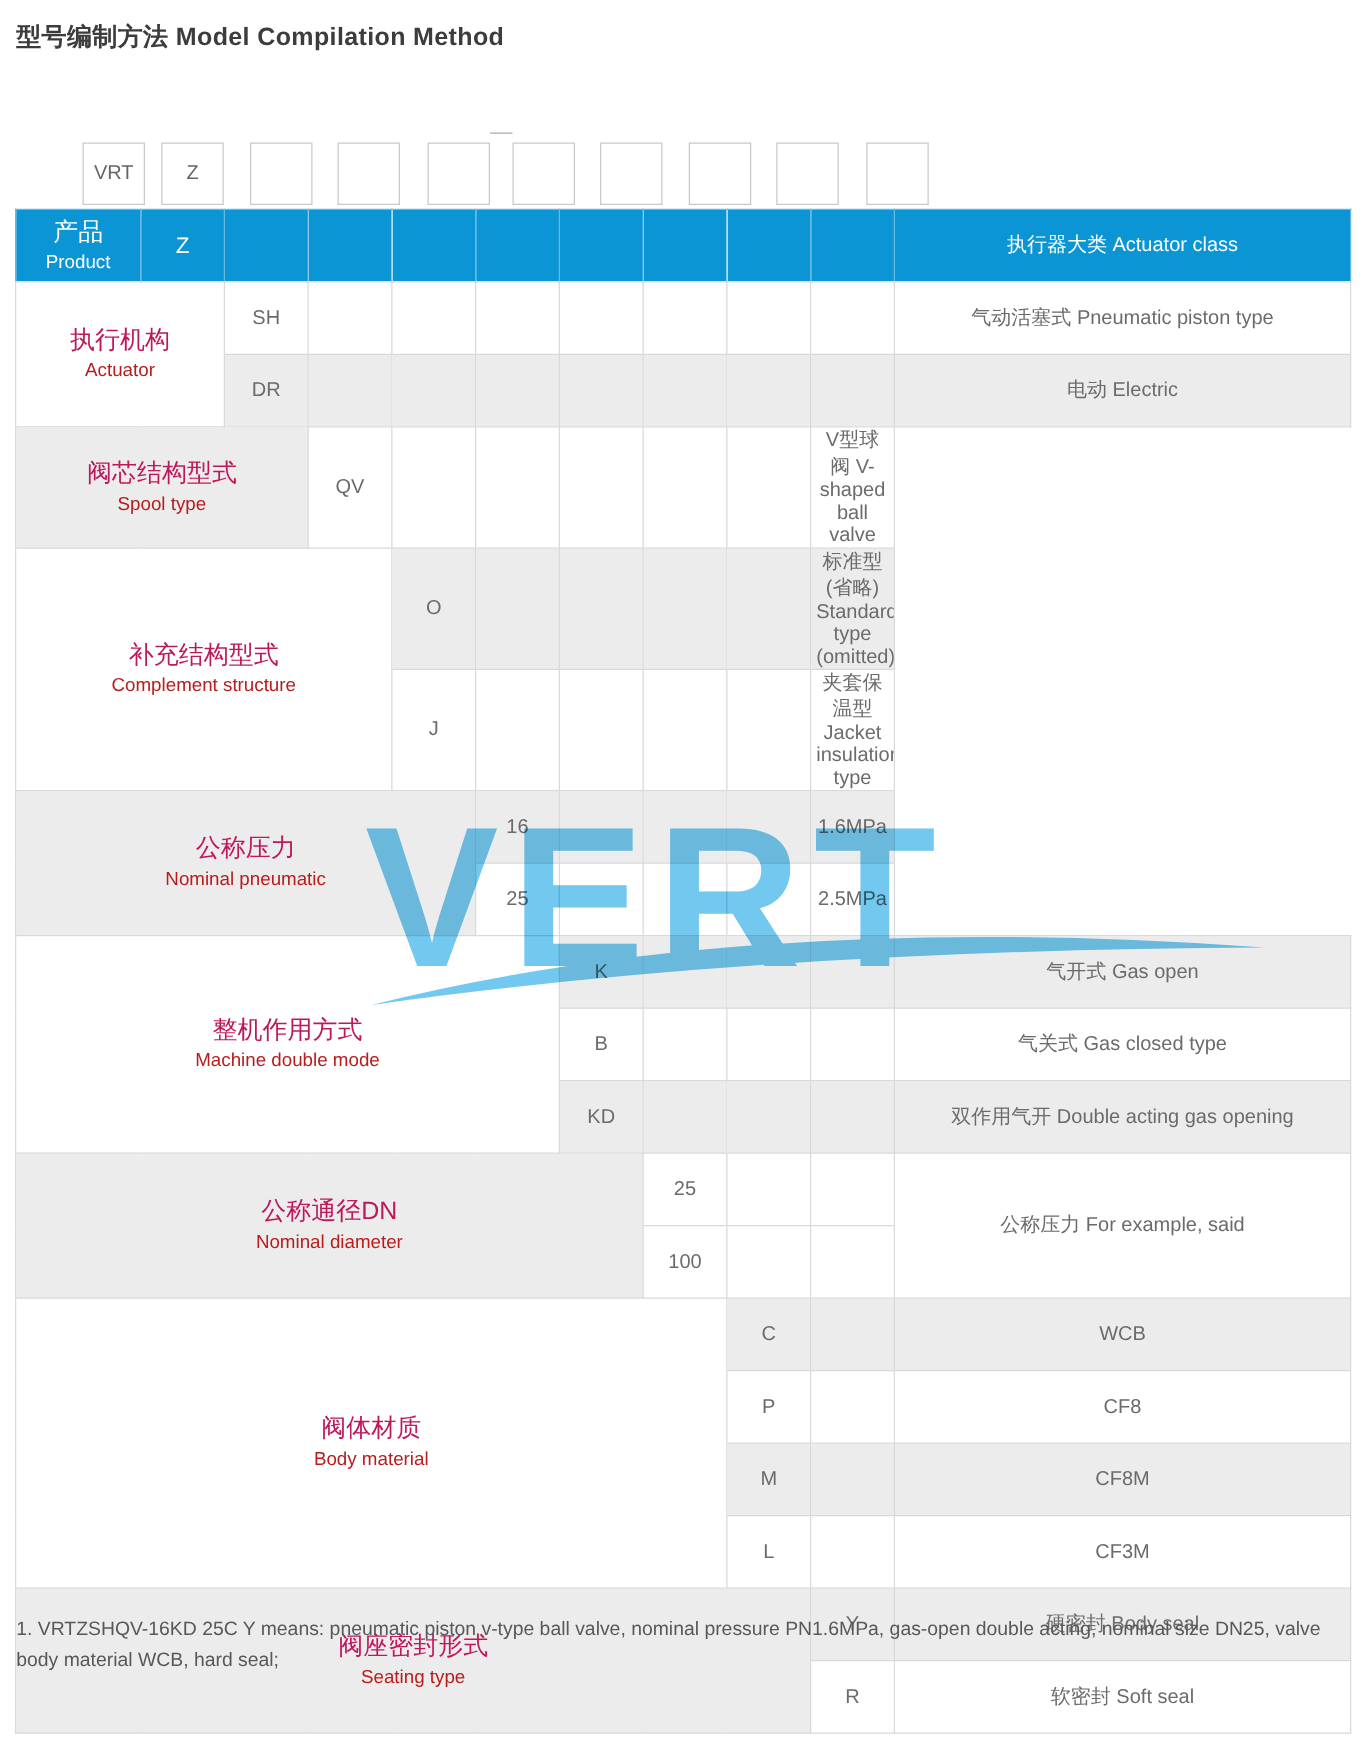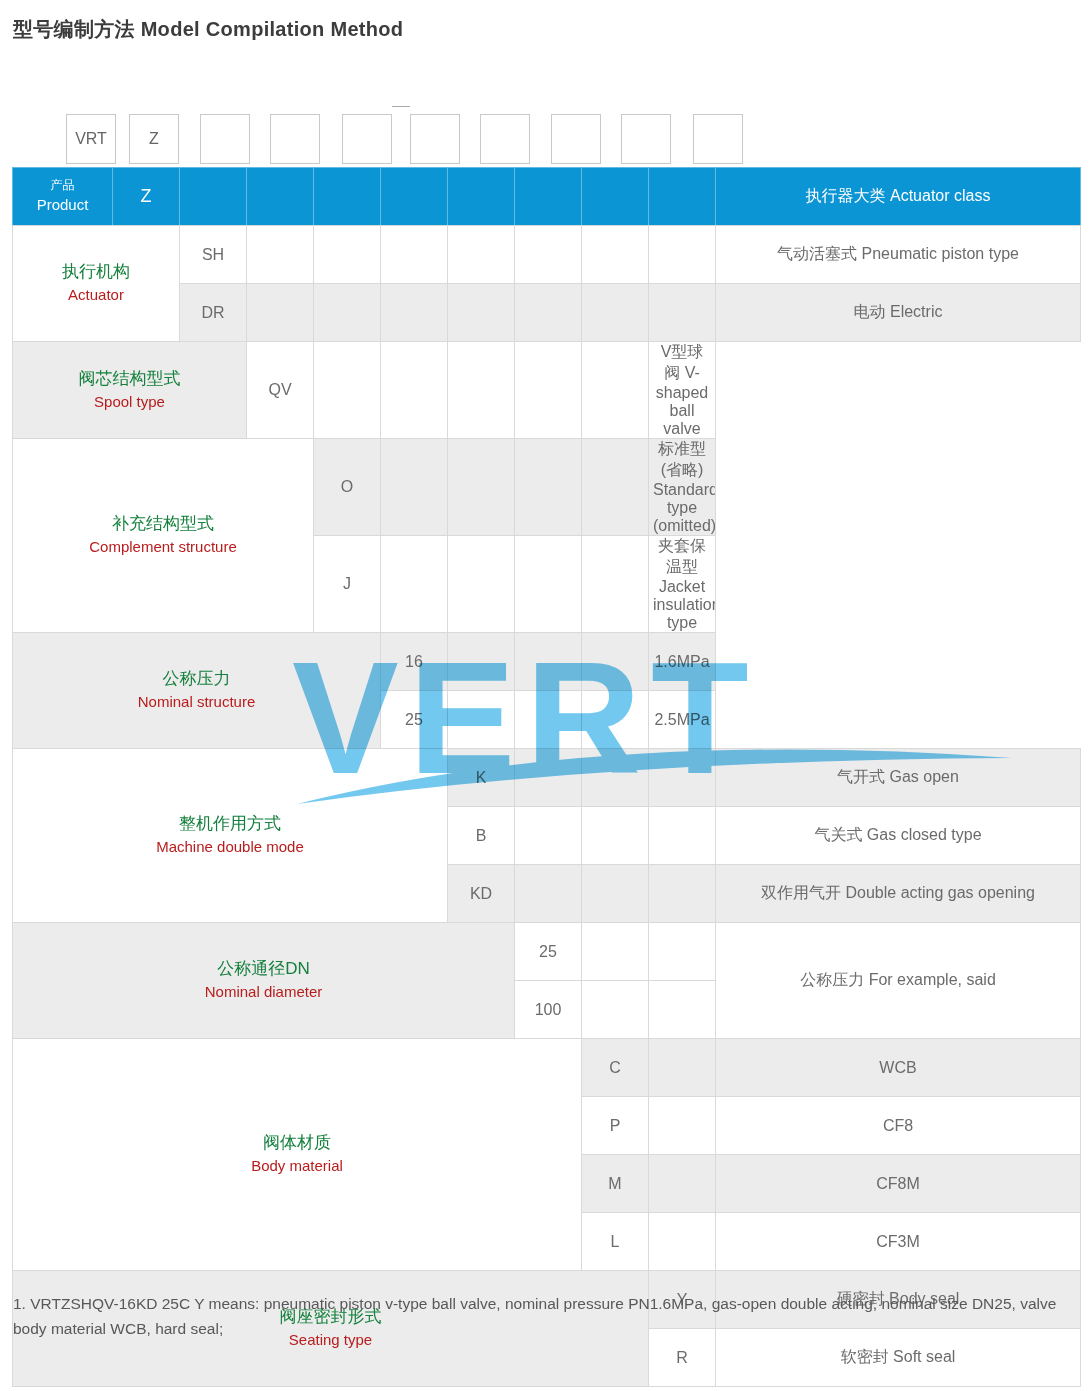"产品" tr.hd td .zh { font-size: 12px -> 20px }
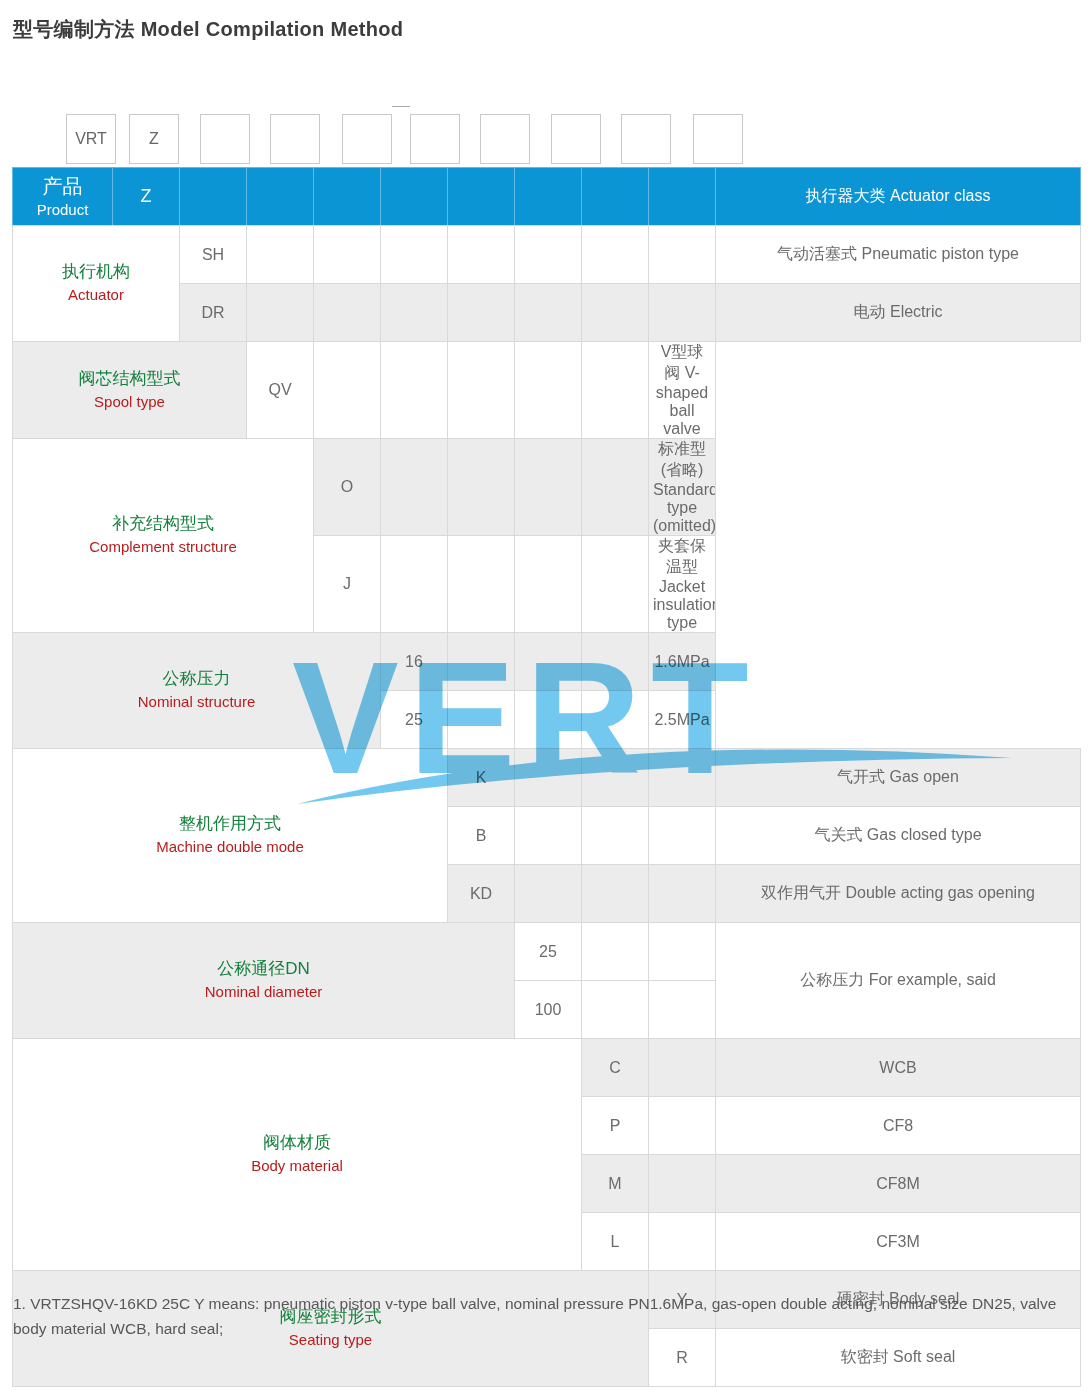"执行机构" td.lab .zh { color: #15803d -> #be185d; font-size: 17px -> 20px }
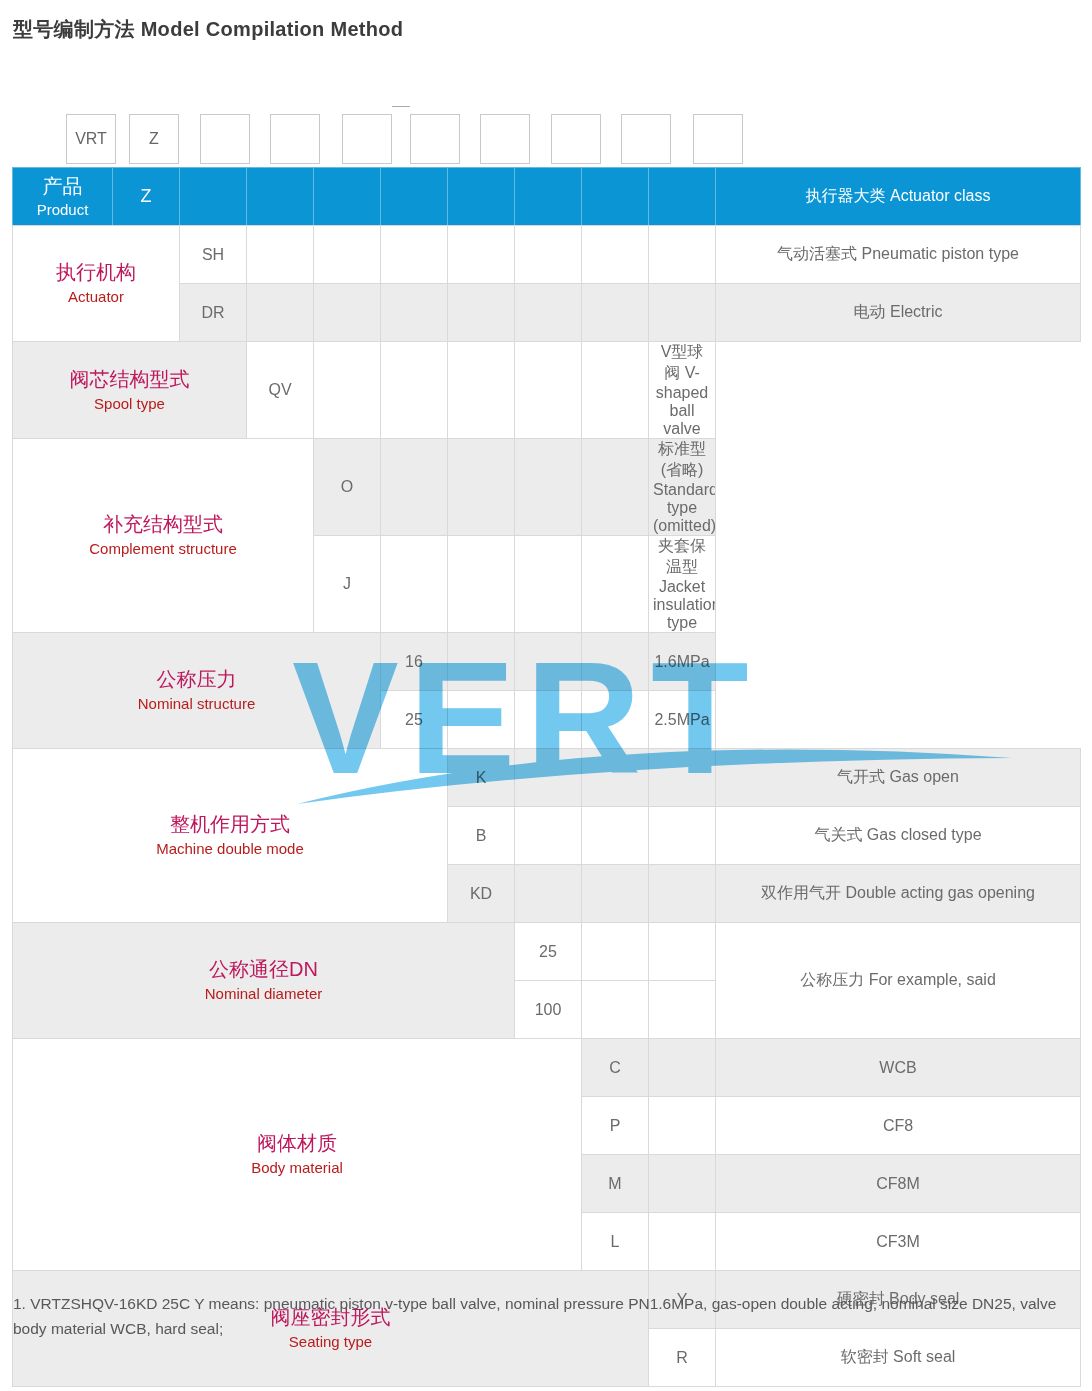"Nominal structure" span.en { text: structure -> pneumatic }
